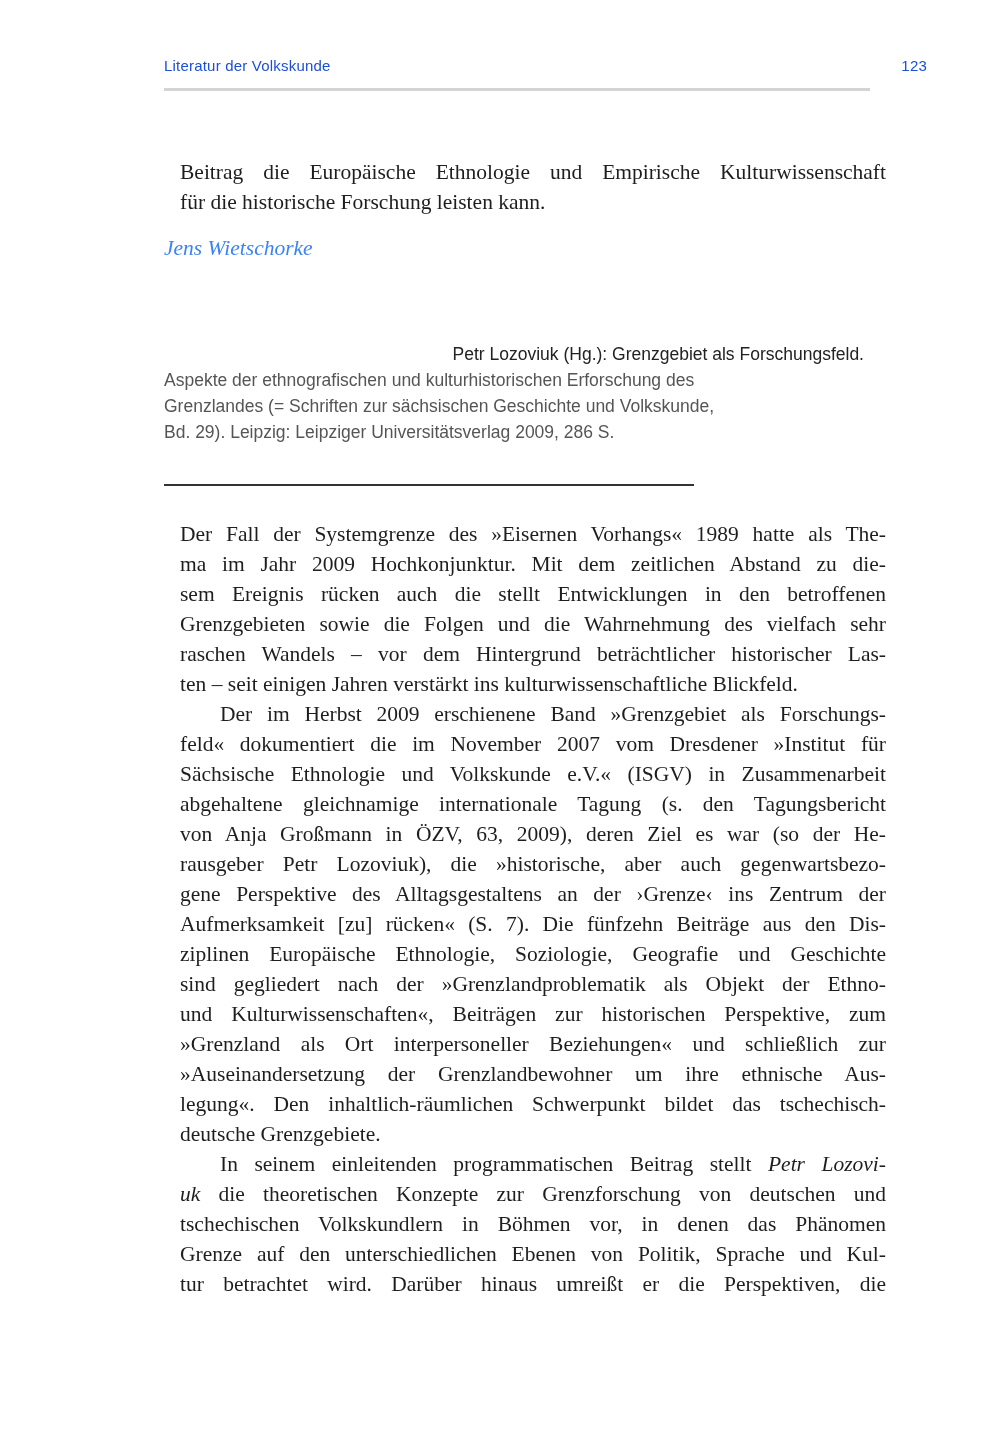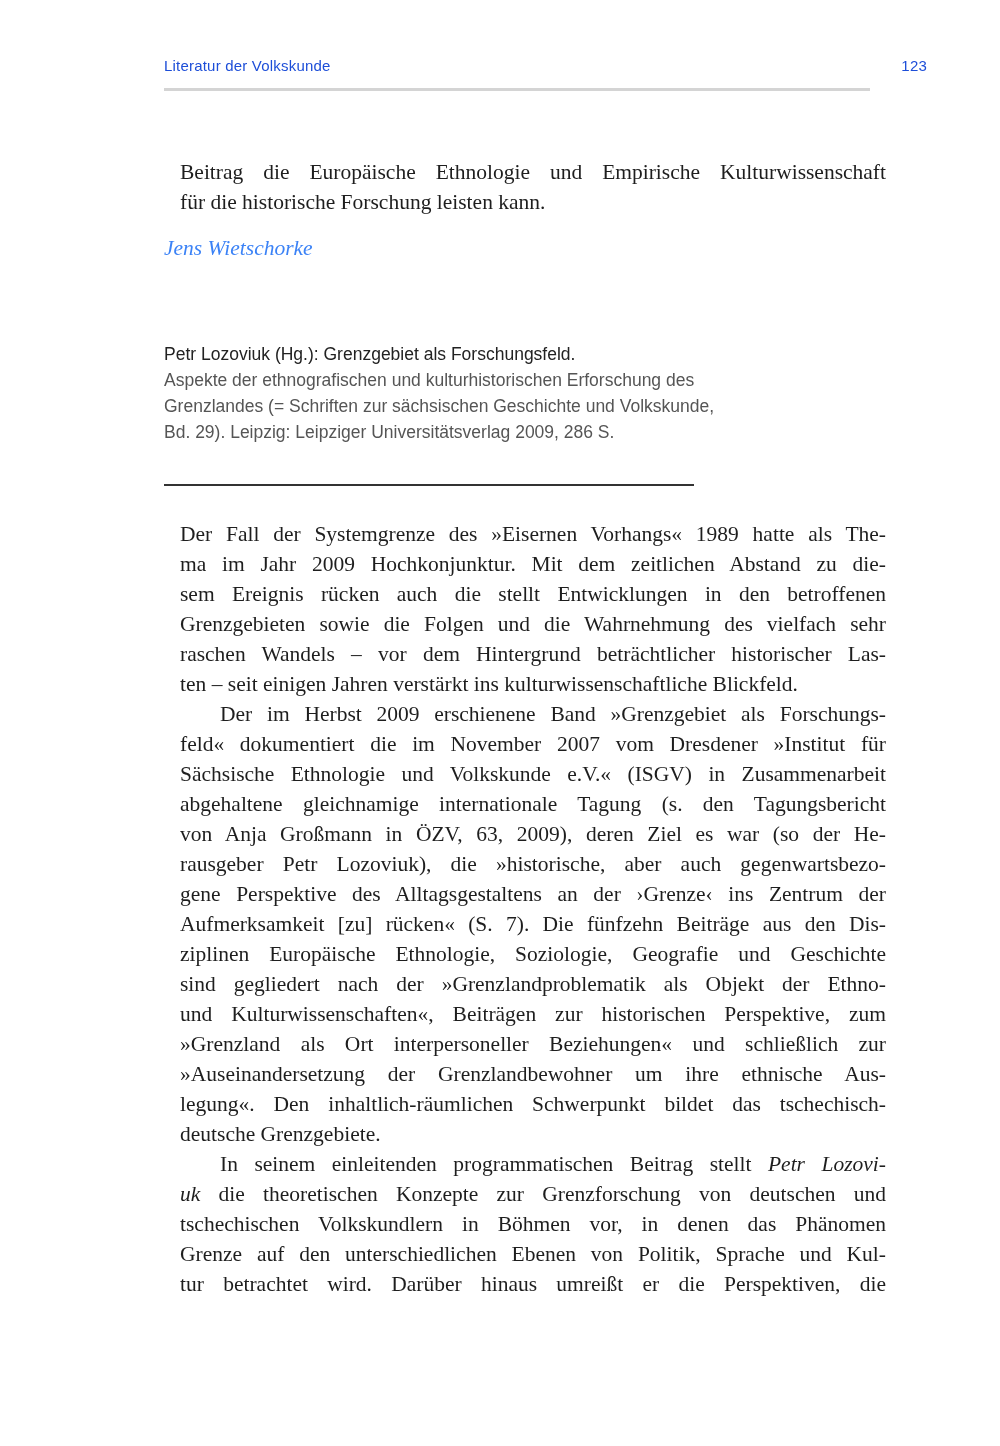"Petr Lozoviuk (Hg.): Grenzgebiet als" .bib .bib-title { text-align: none -> right }
